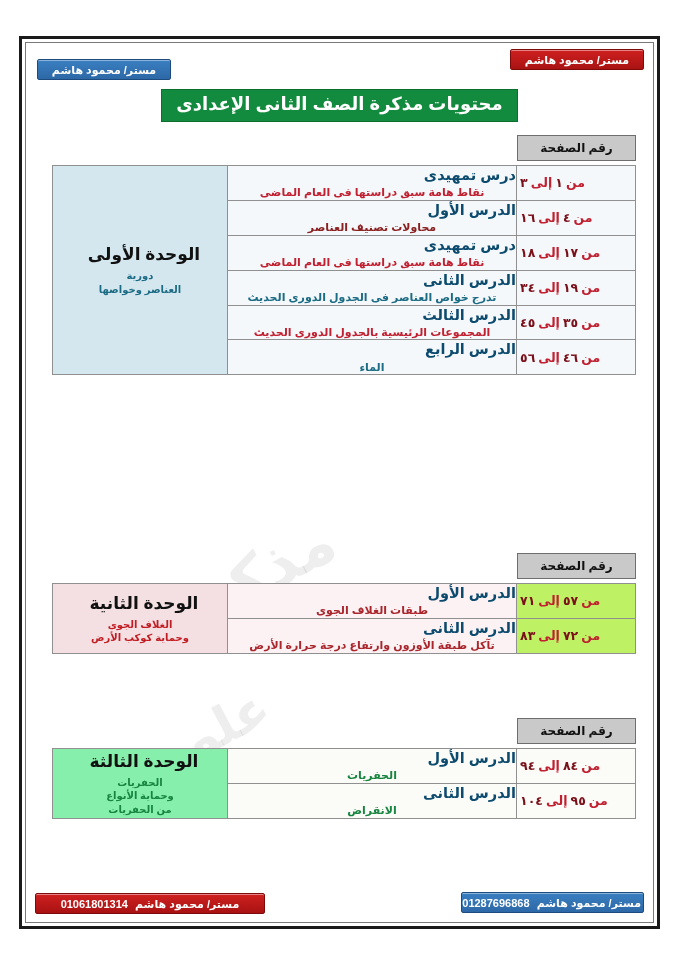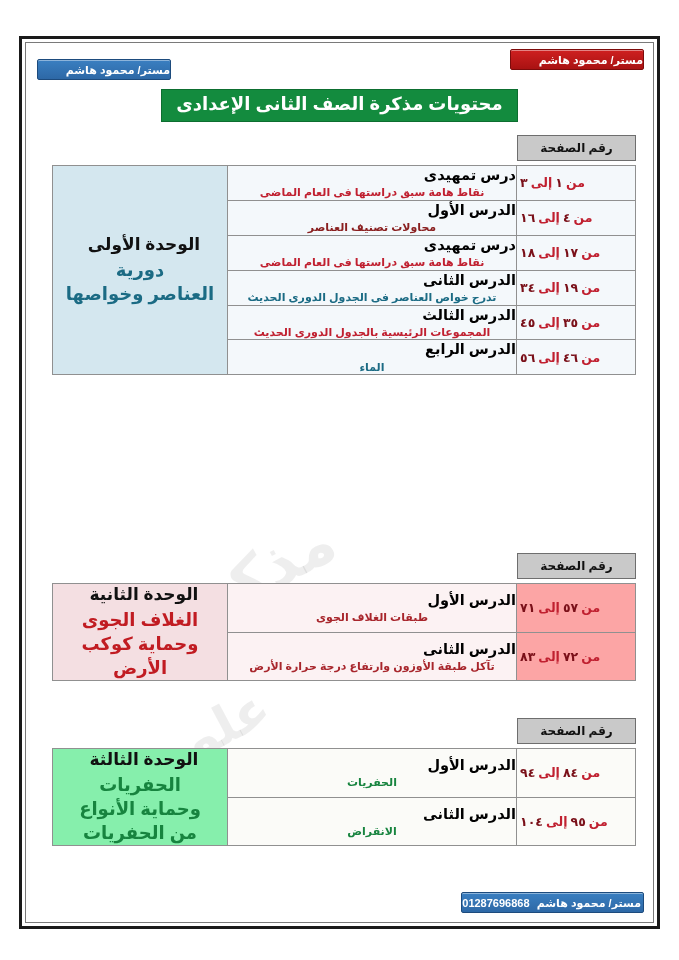"مستر/ محمود هاشم" .badge { text-align: right -> center }
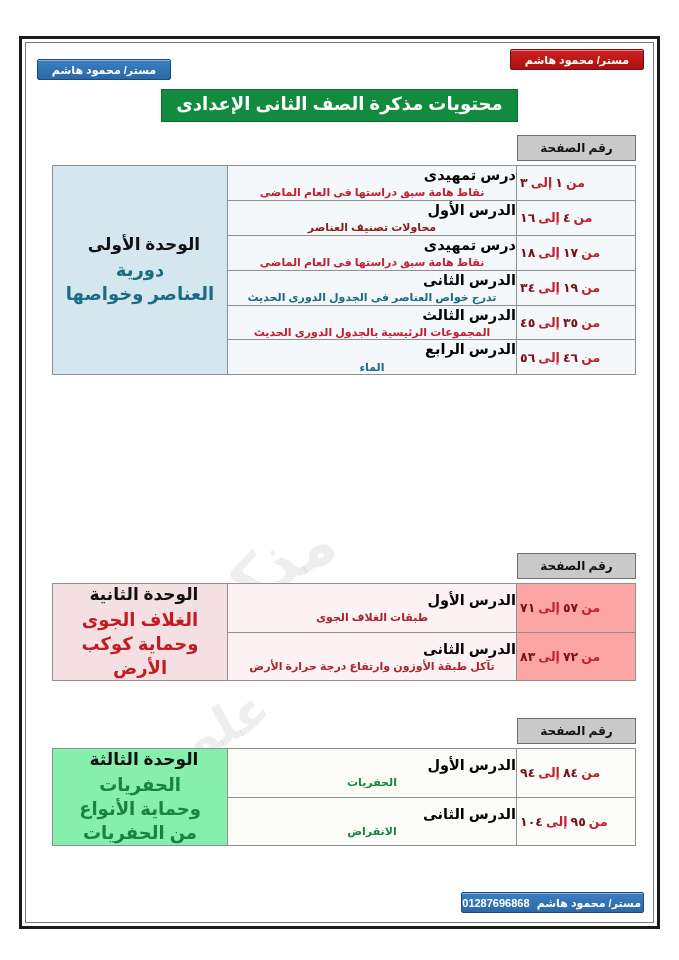"درس تمهيدى" .lesson-title { color: #000000 -> #0c4a6e }
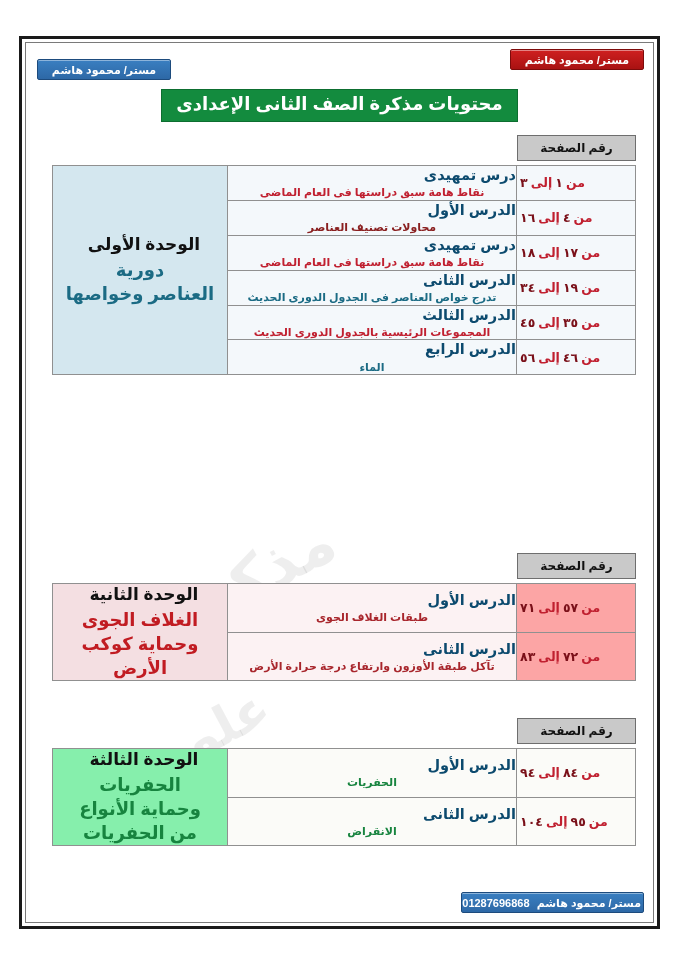"دورية" .unit-sub { font-size: 18px -> 10px }
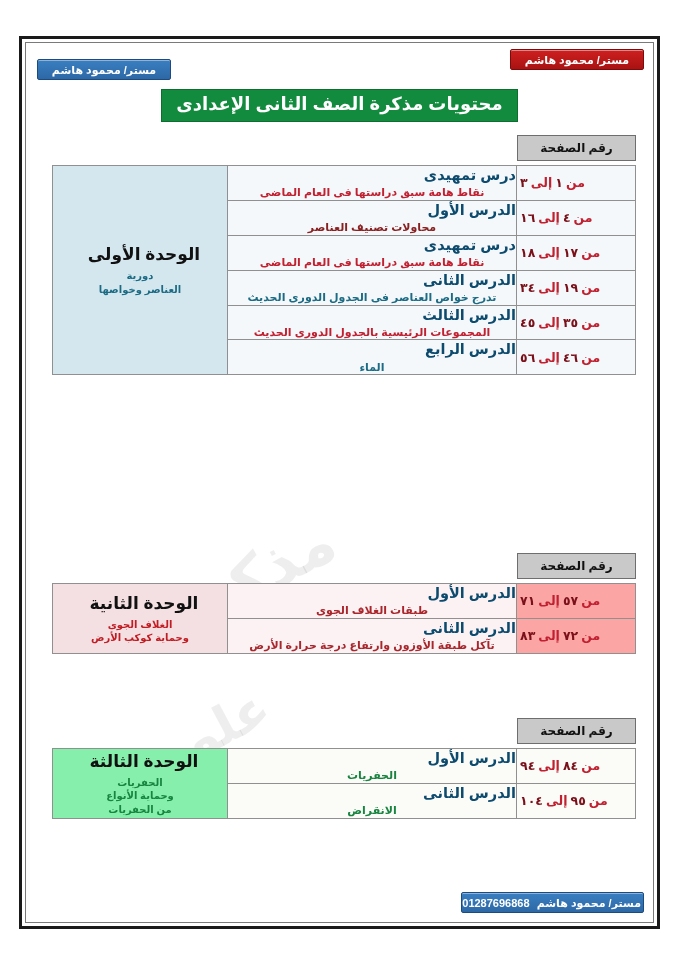"من٥٧إلى٧١" .u2 .pages-cell { background: #fca5a5 -> #bef264 }
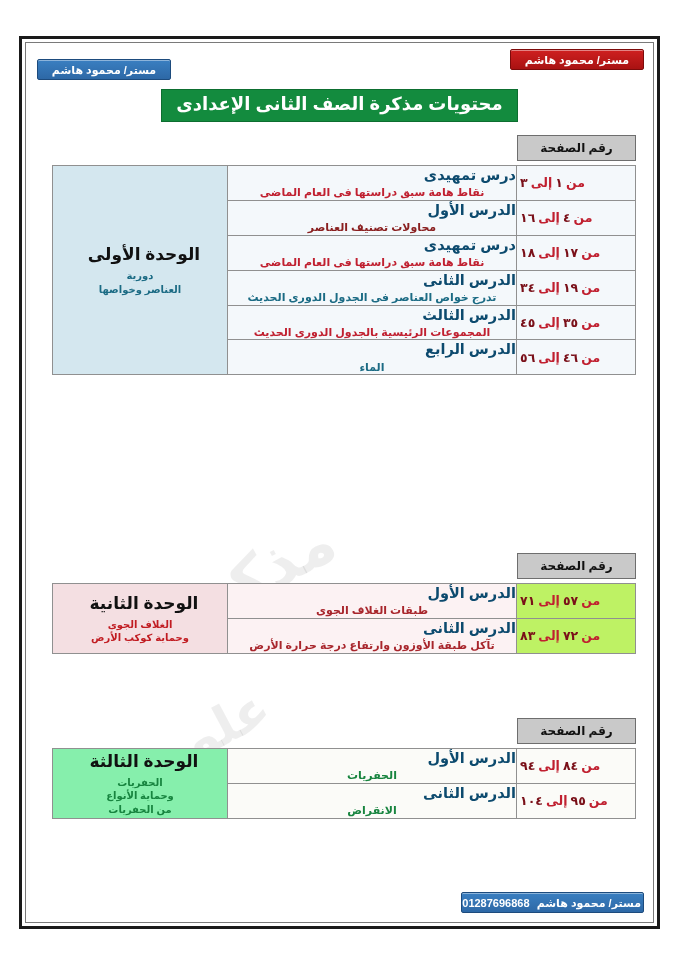"مستر/ محمود هاشم 01061801314" div.badge { html: none -> <div> <span>مستر/ محمود هاشم</span> <span>01061801314</span> </div> }
